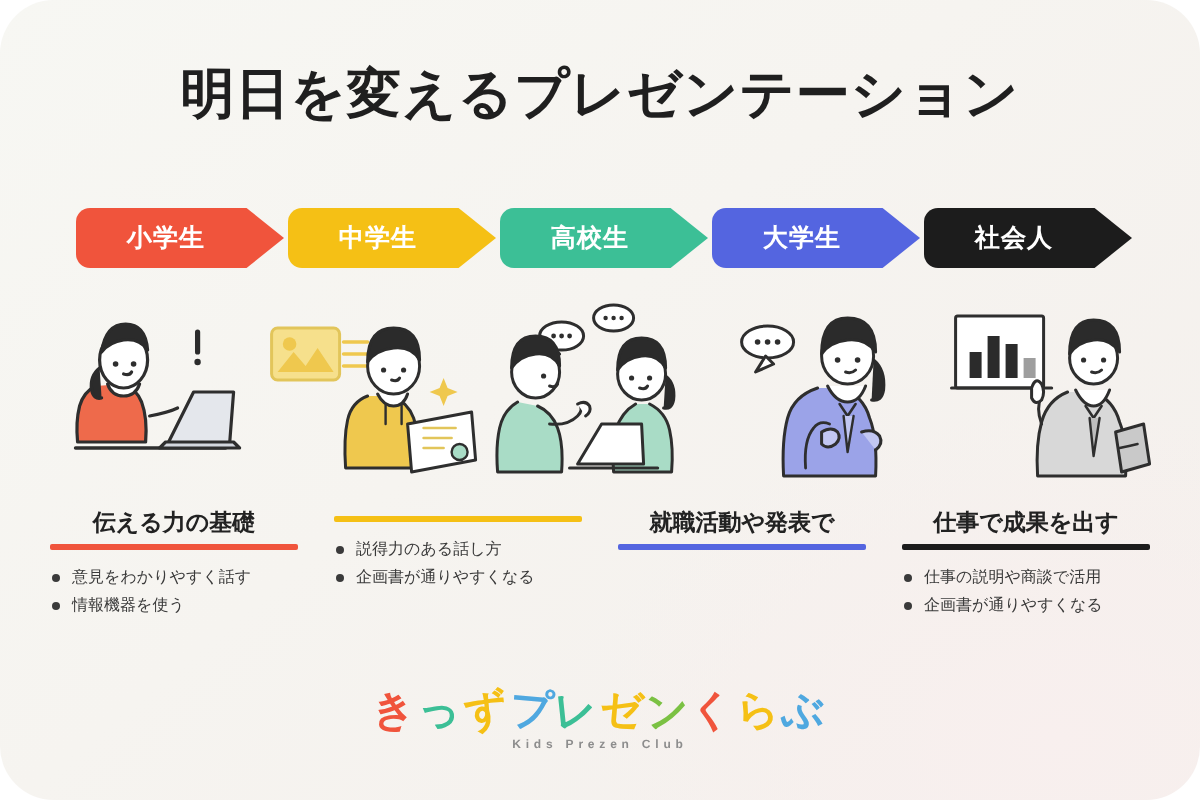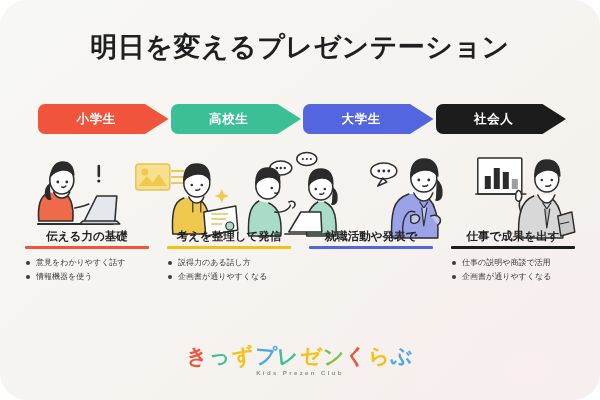"中学生" div.arrow-chip { html: none -> <div> <div></div> <div>中学生</div> </div> }
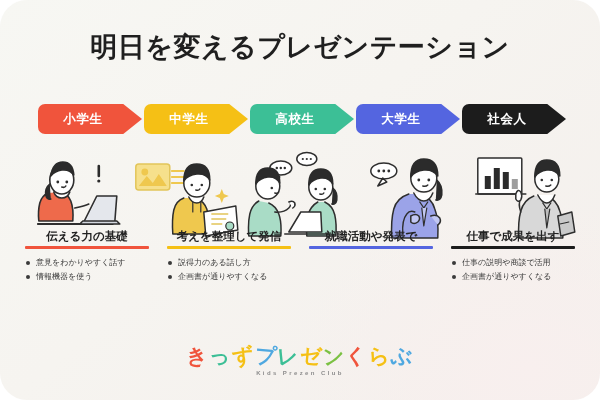"伝える力の基礎" #detail-row { top: 229px -> 255px }
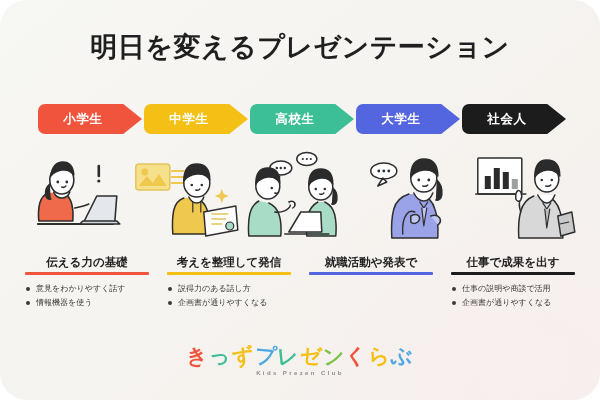"考えを整理して発信" div.detail-heading { html: <div>考えを整理して発信</div> -> none }
